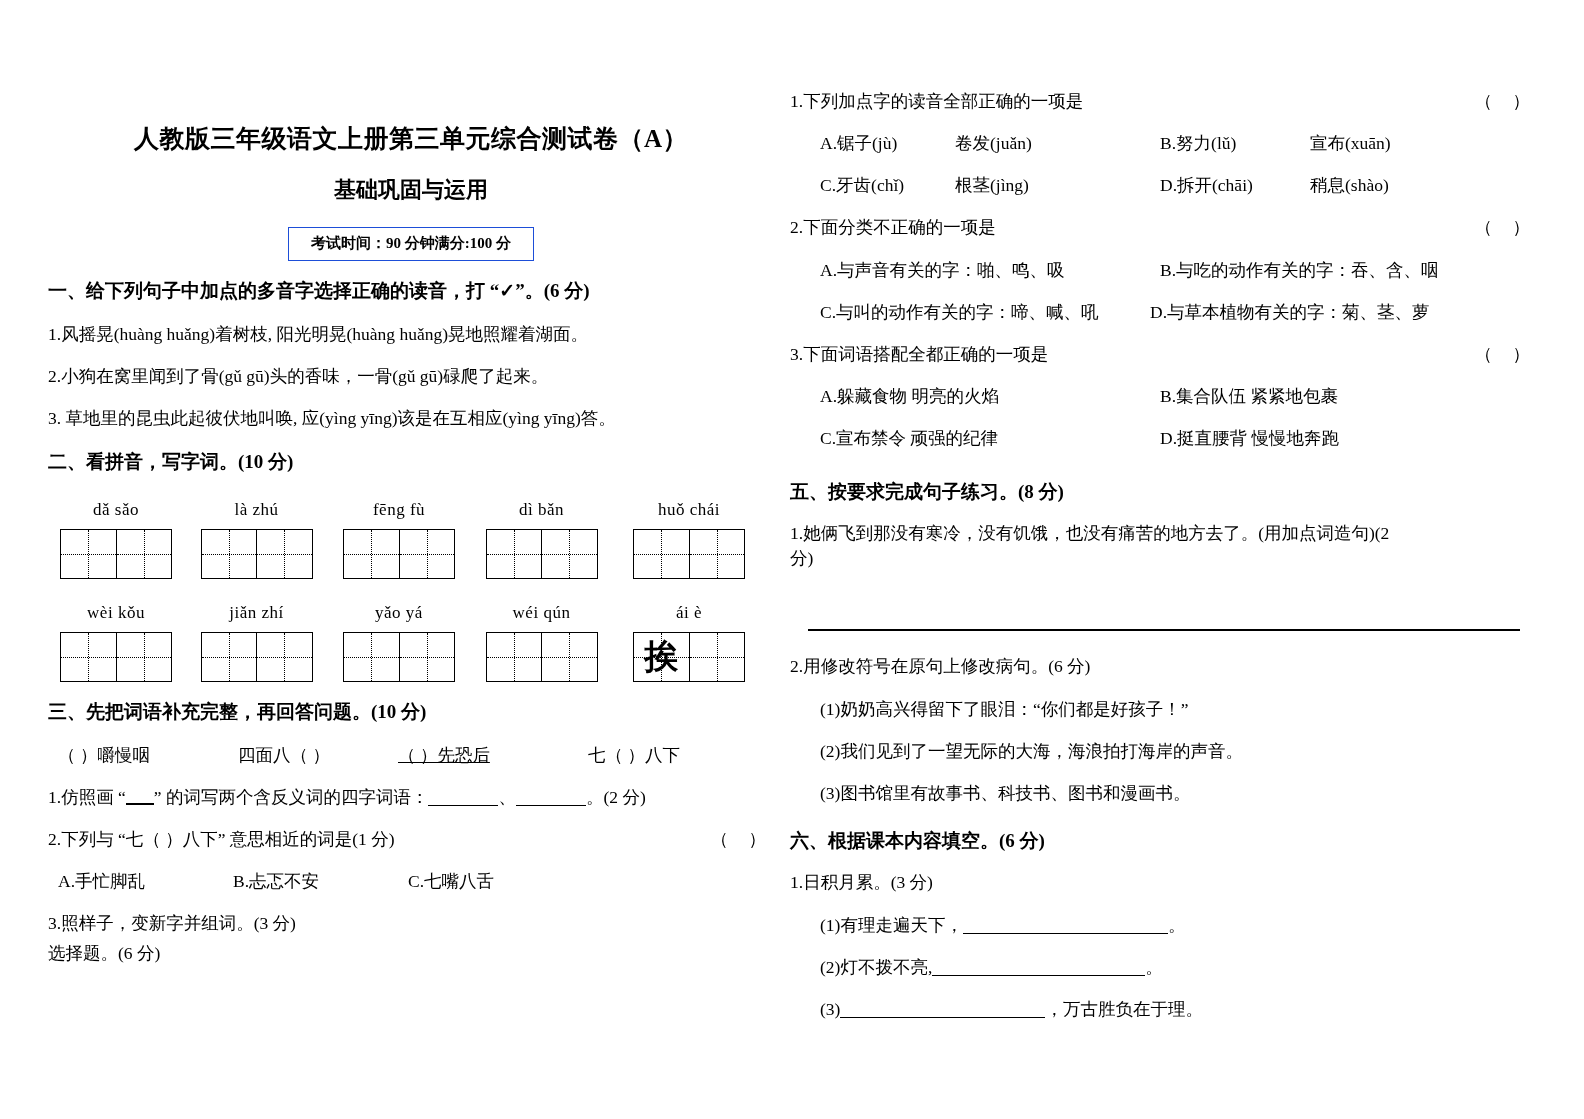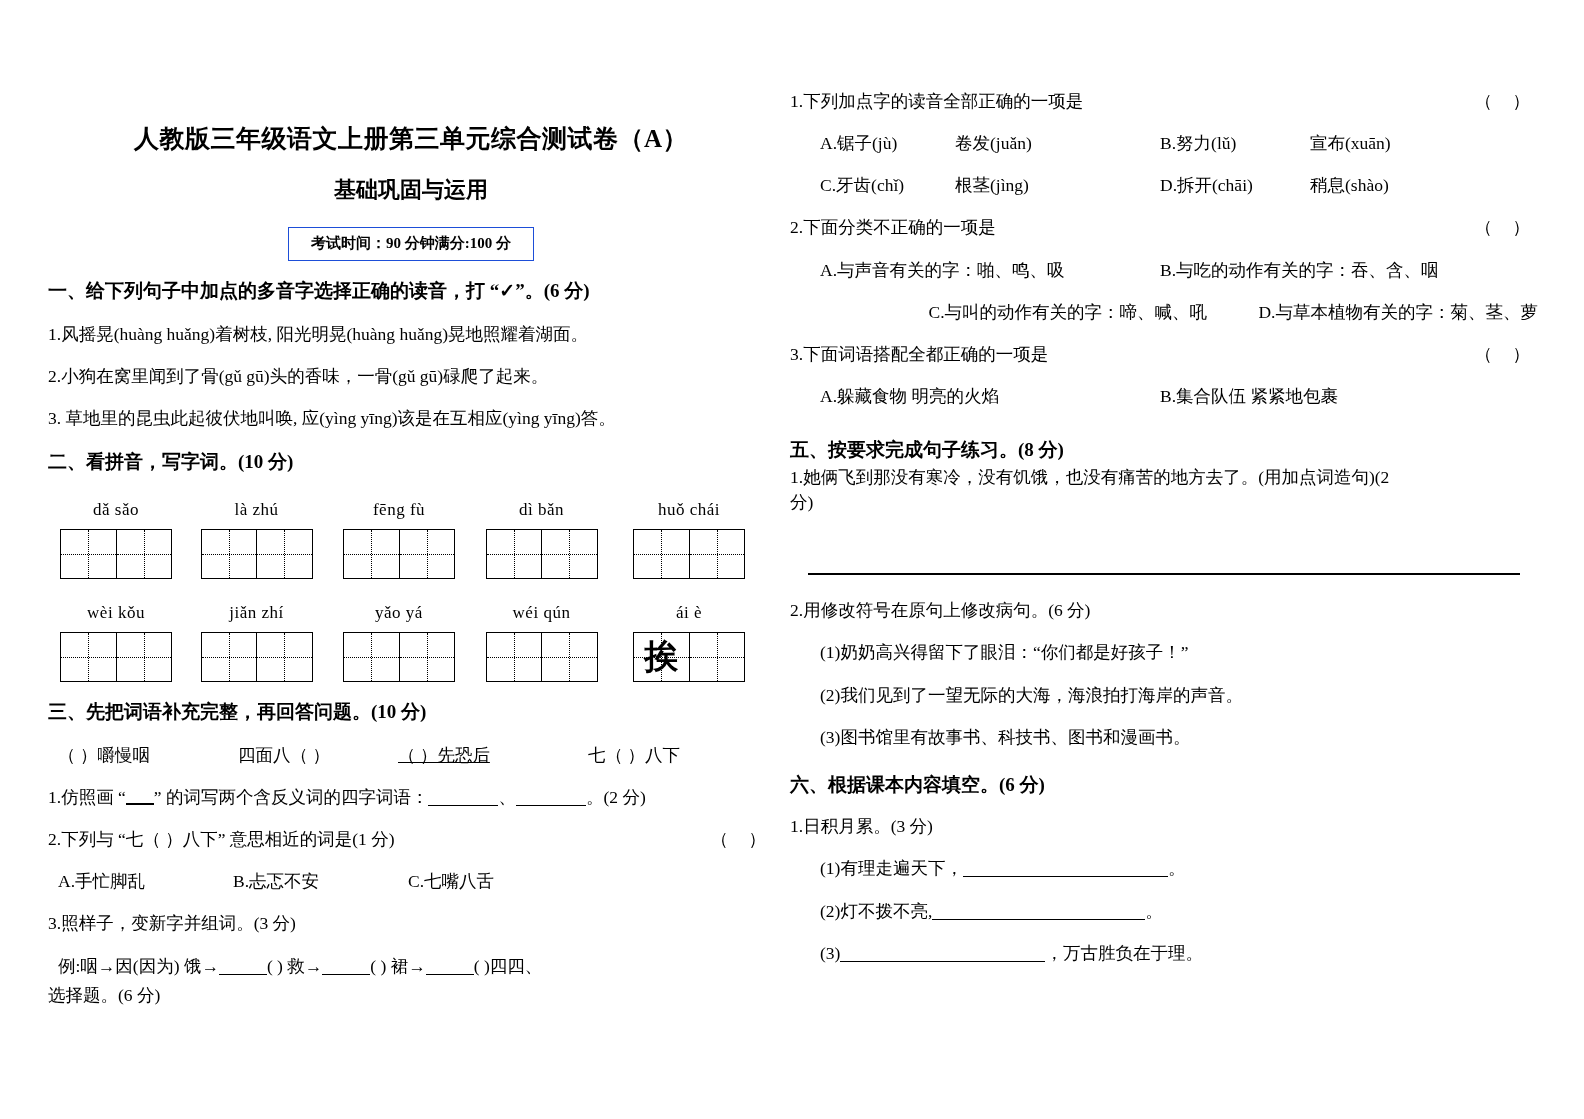"C.与叫的动作有关的字：啼、喊、吼" div.q-line { justify-content: flex-end -> none }
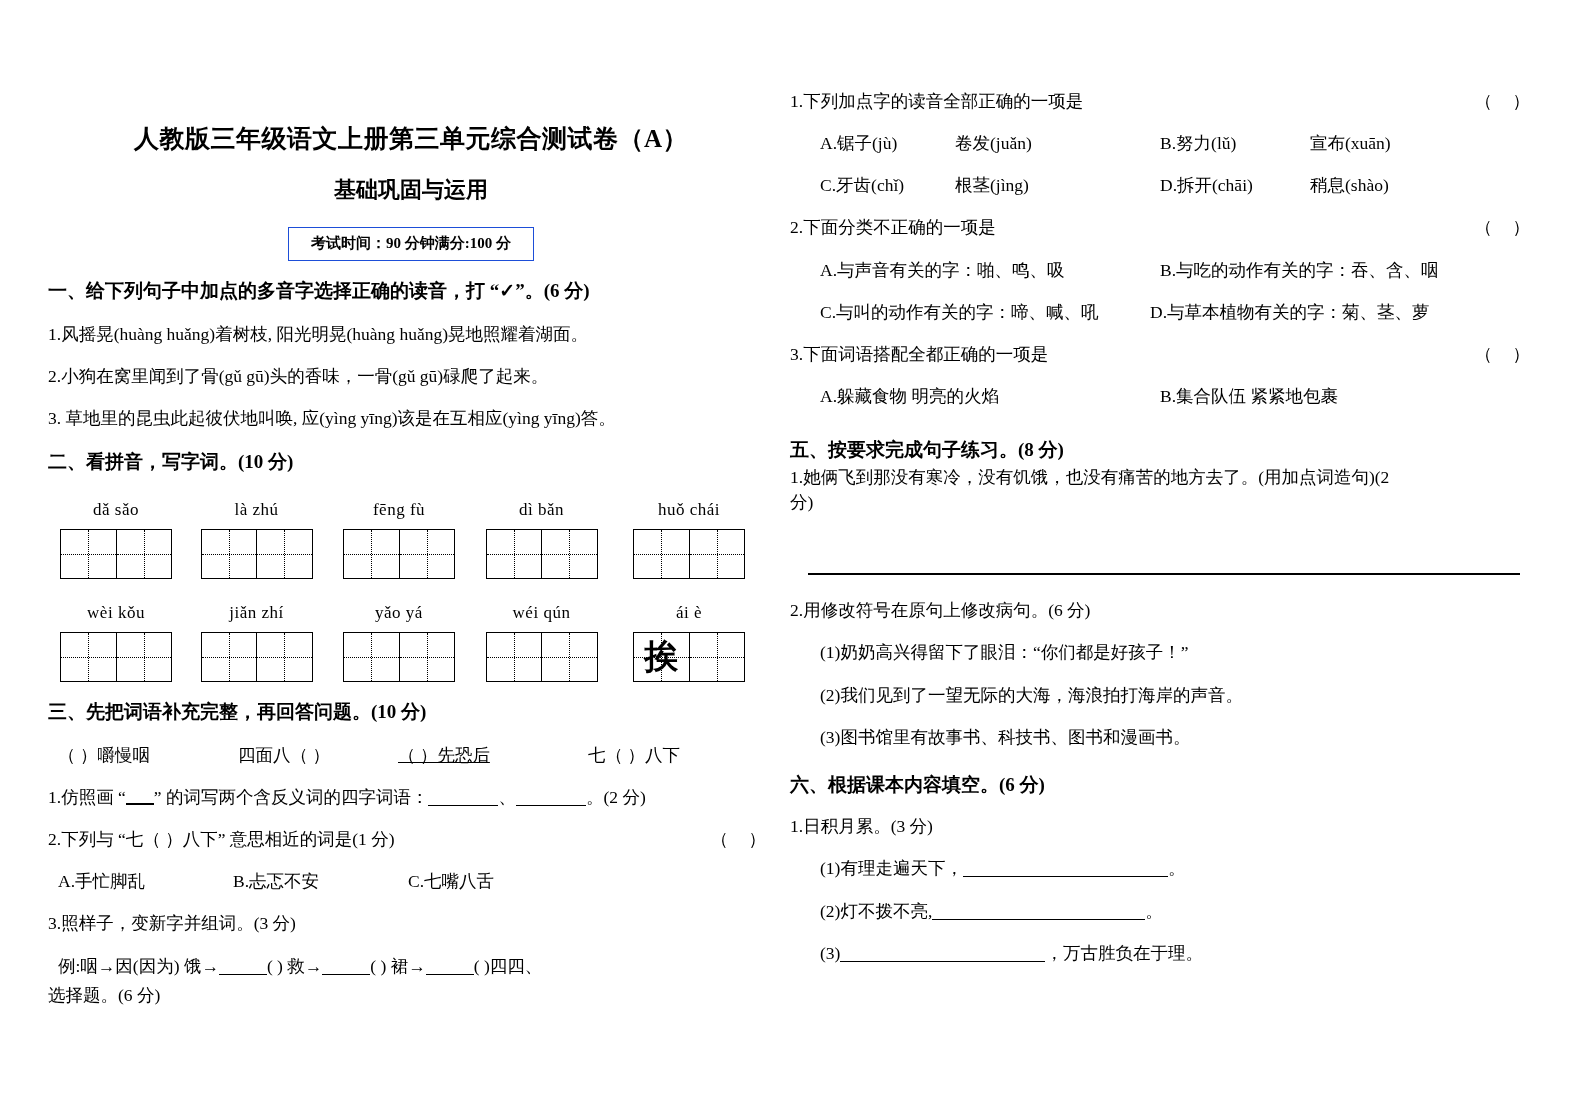"C.宣布禁令 顽强的纪律" div.q-line { html: none -> <div> <span>C.宣布禁令 顽强的纪律</span> <span>D.挺直腰背 慢慢地奔跑</span> </div> }
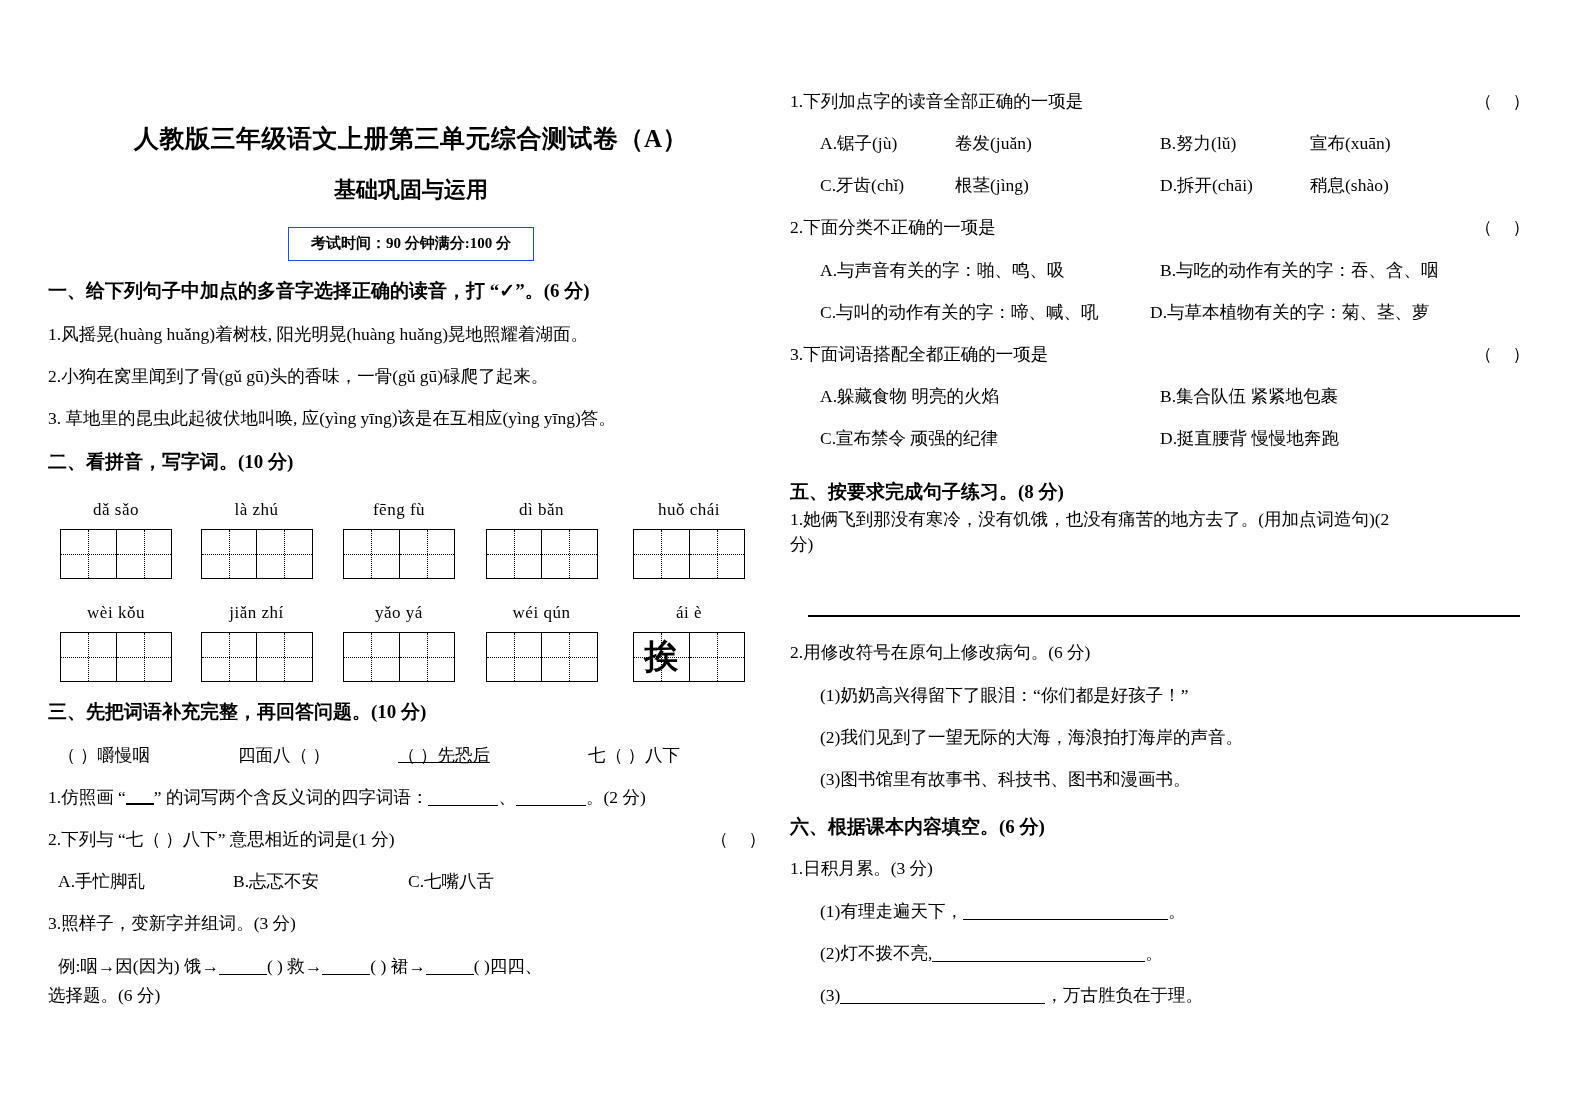"1.她俩飞到那没有寒冷，没有饥饿，也没有痛苦的地方去了。(用加点词造句)(2" div.q-line { margin-top: 0 -> 14px }
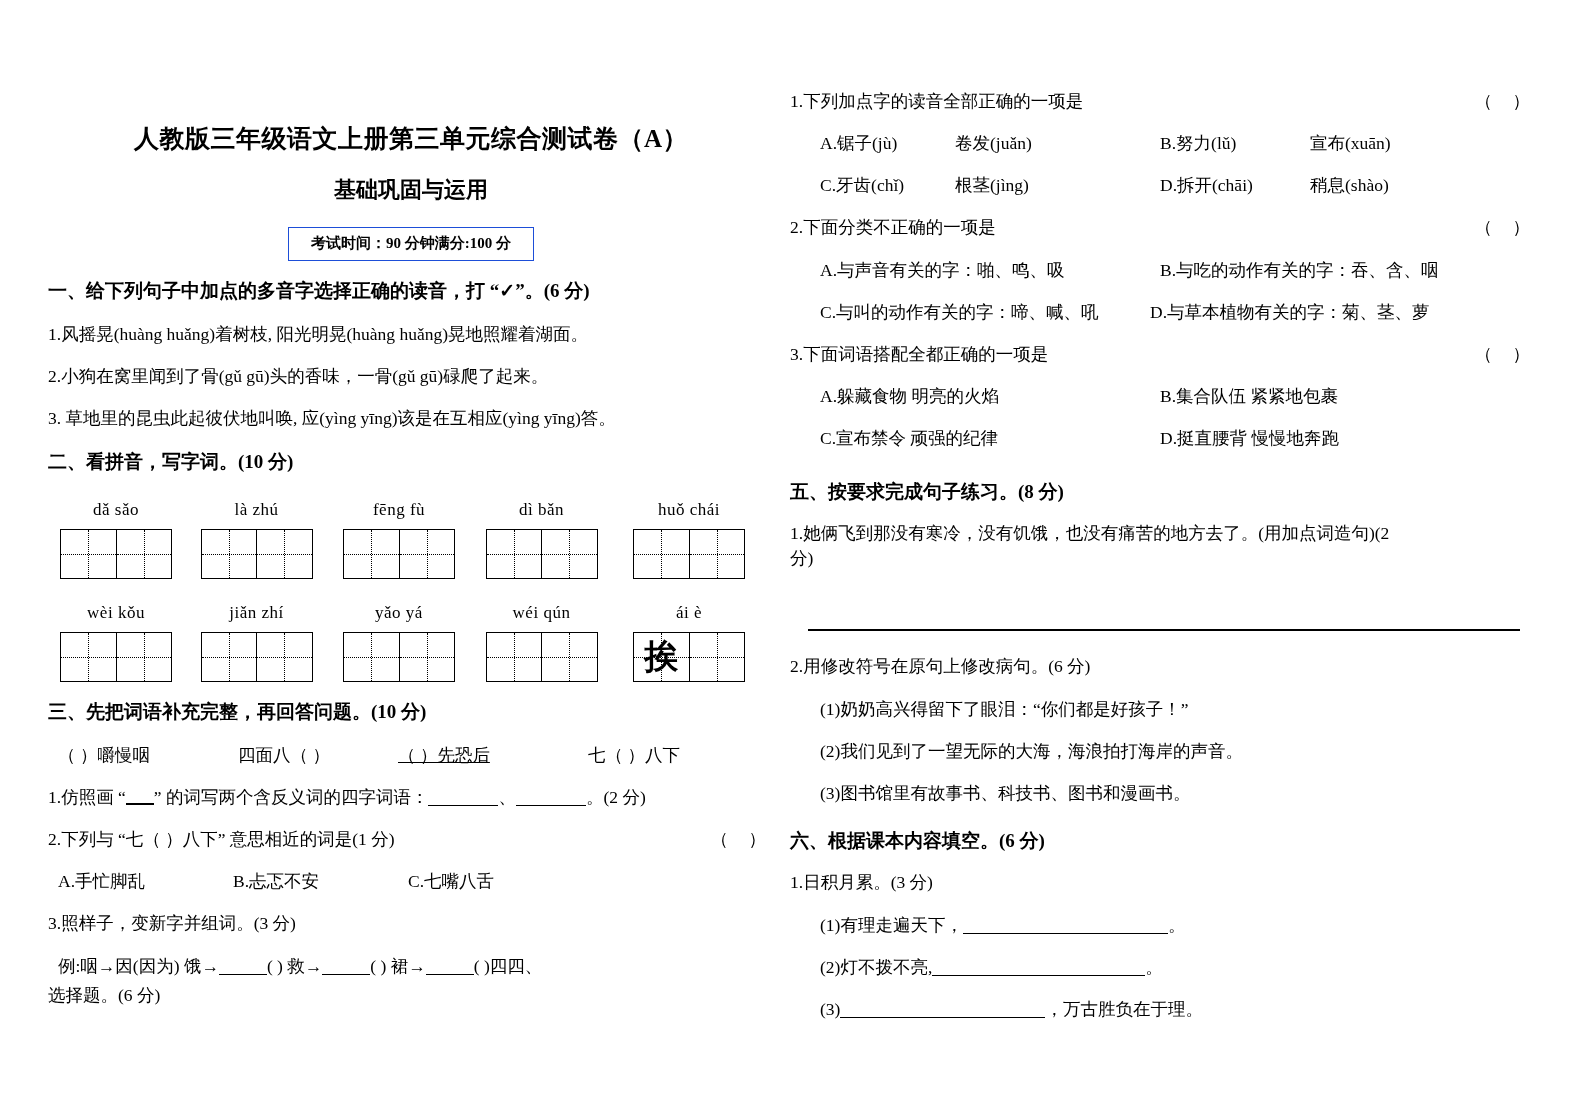"例:咽→因(因为) 饿→ ( ) 救→" div.q-line { html: <div> <span>例:咽→因(因为) 饿→</span><span></span><span>( ) 救→</span><span></span><span>( ) 裙→</span><span></span><span>( )四四、</span> </div> -> none }
